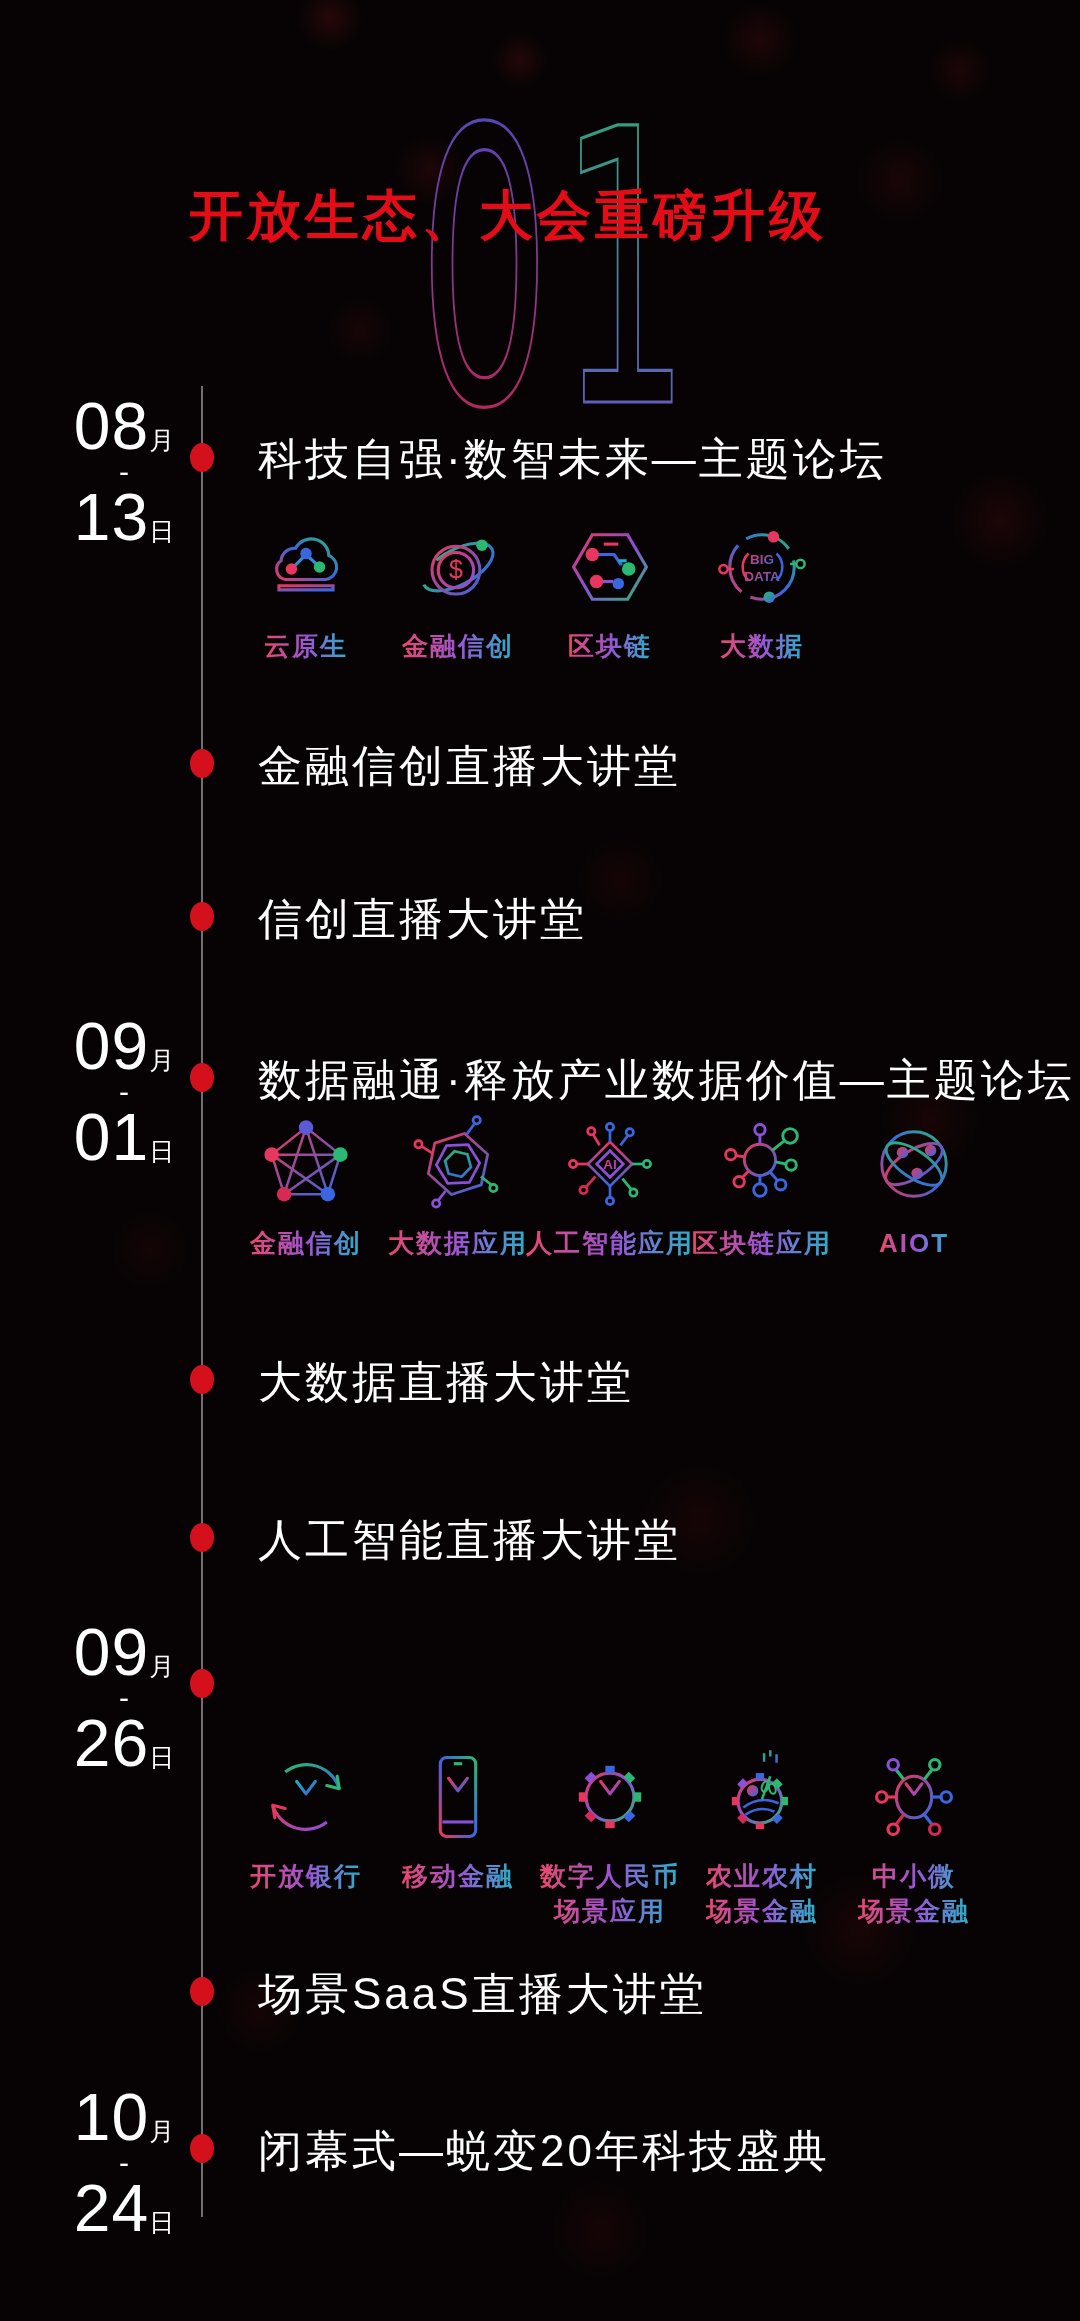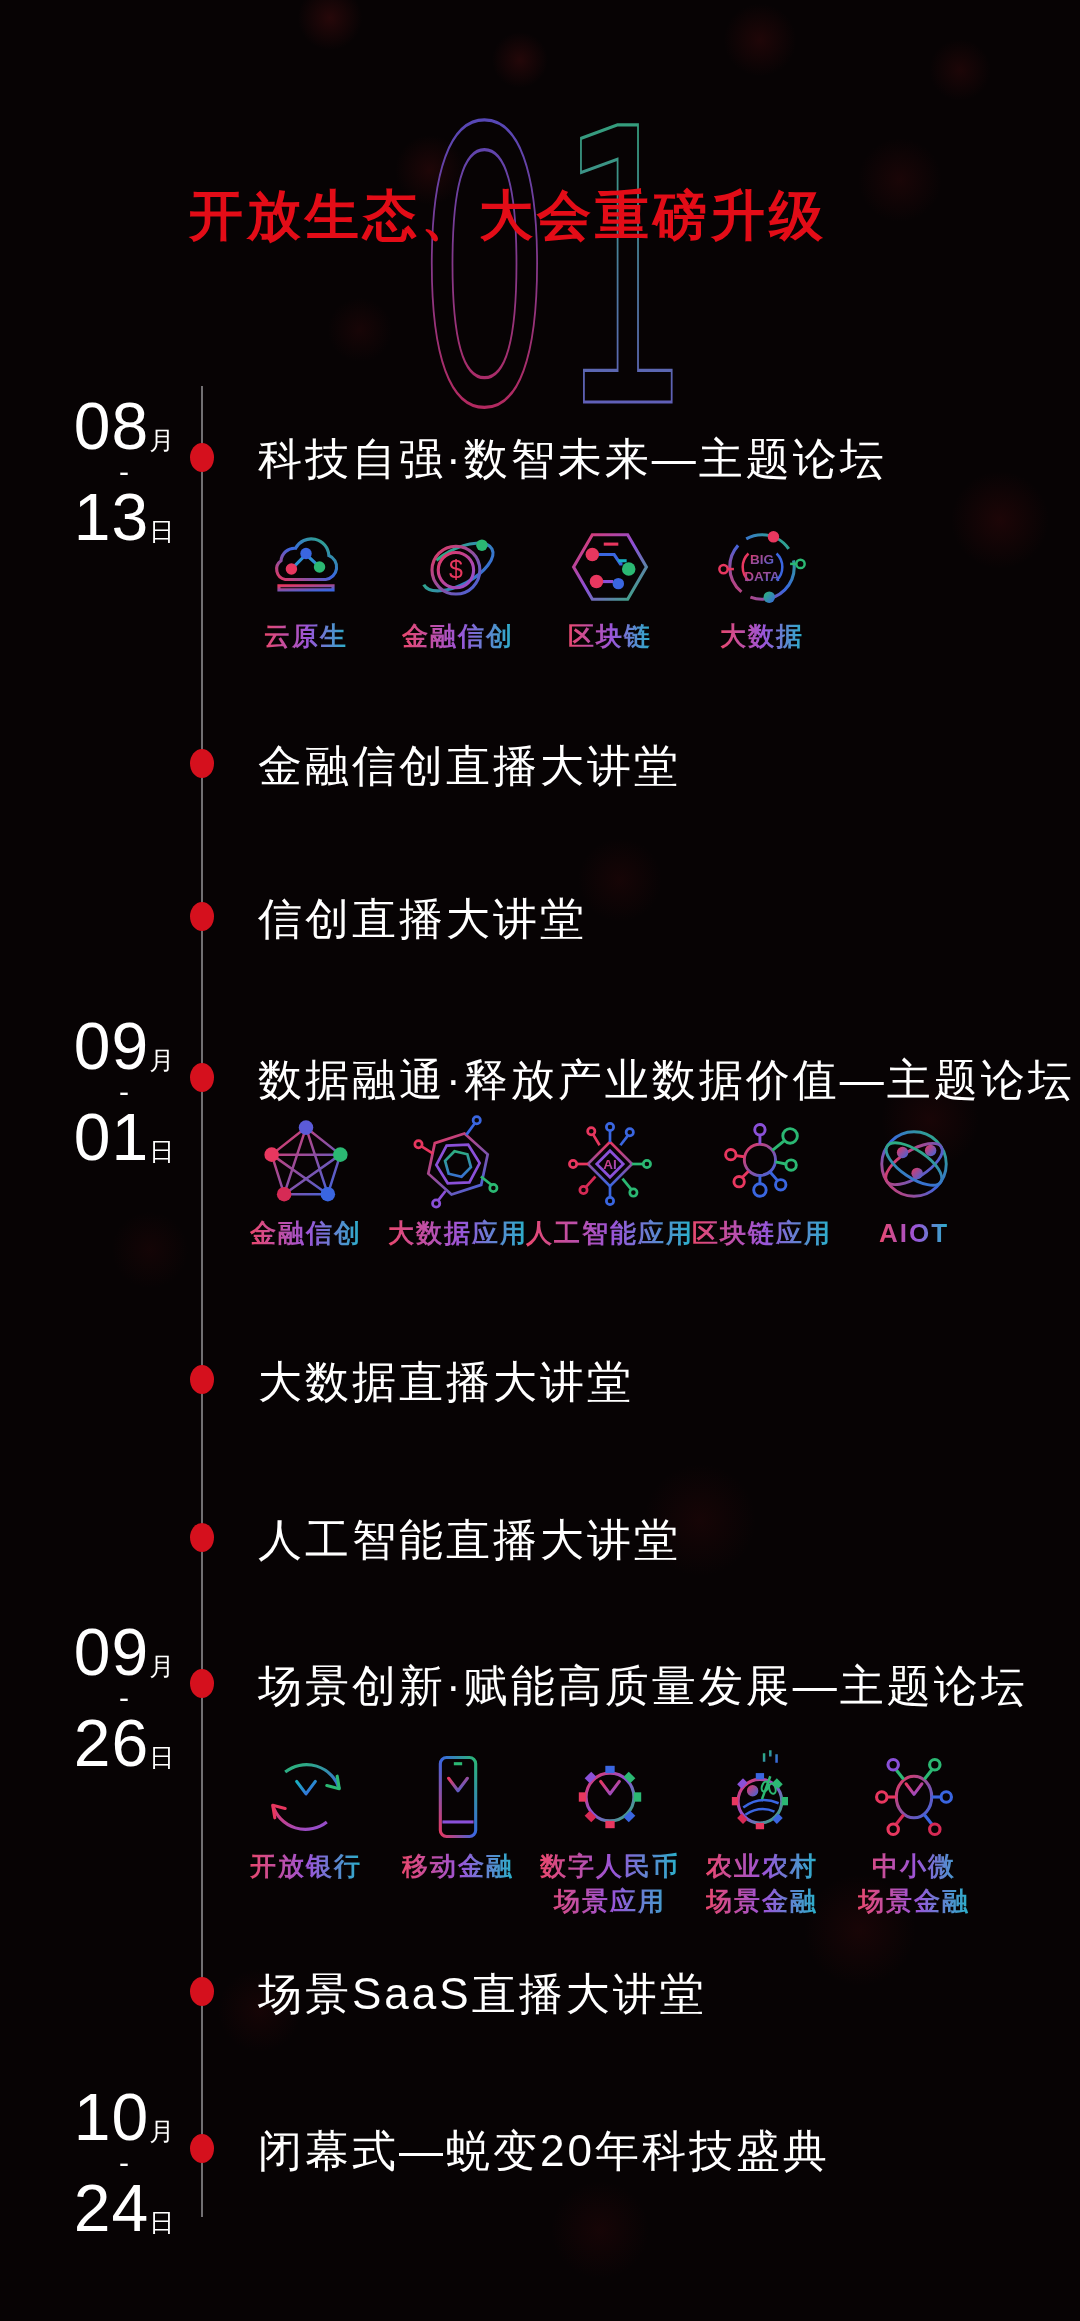"云原生" .icon-label { margin-top: none -> 10px }
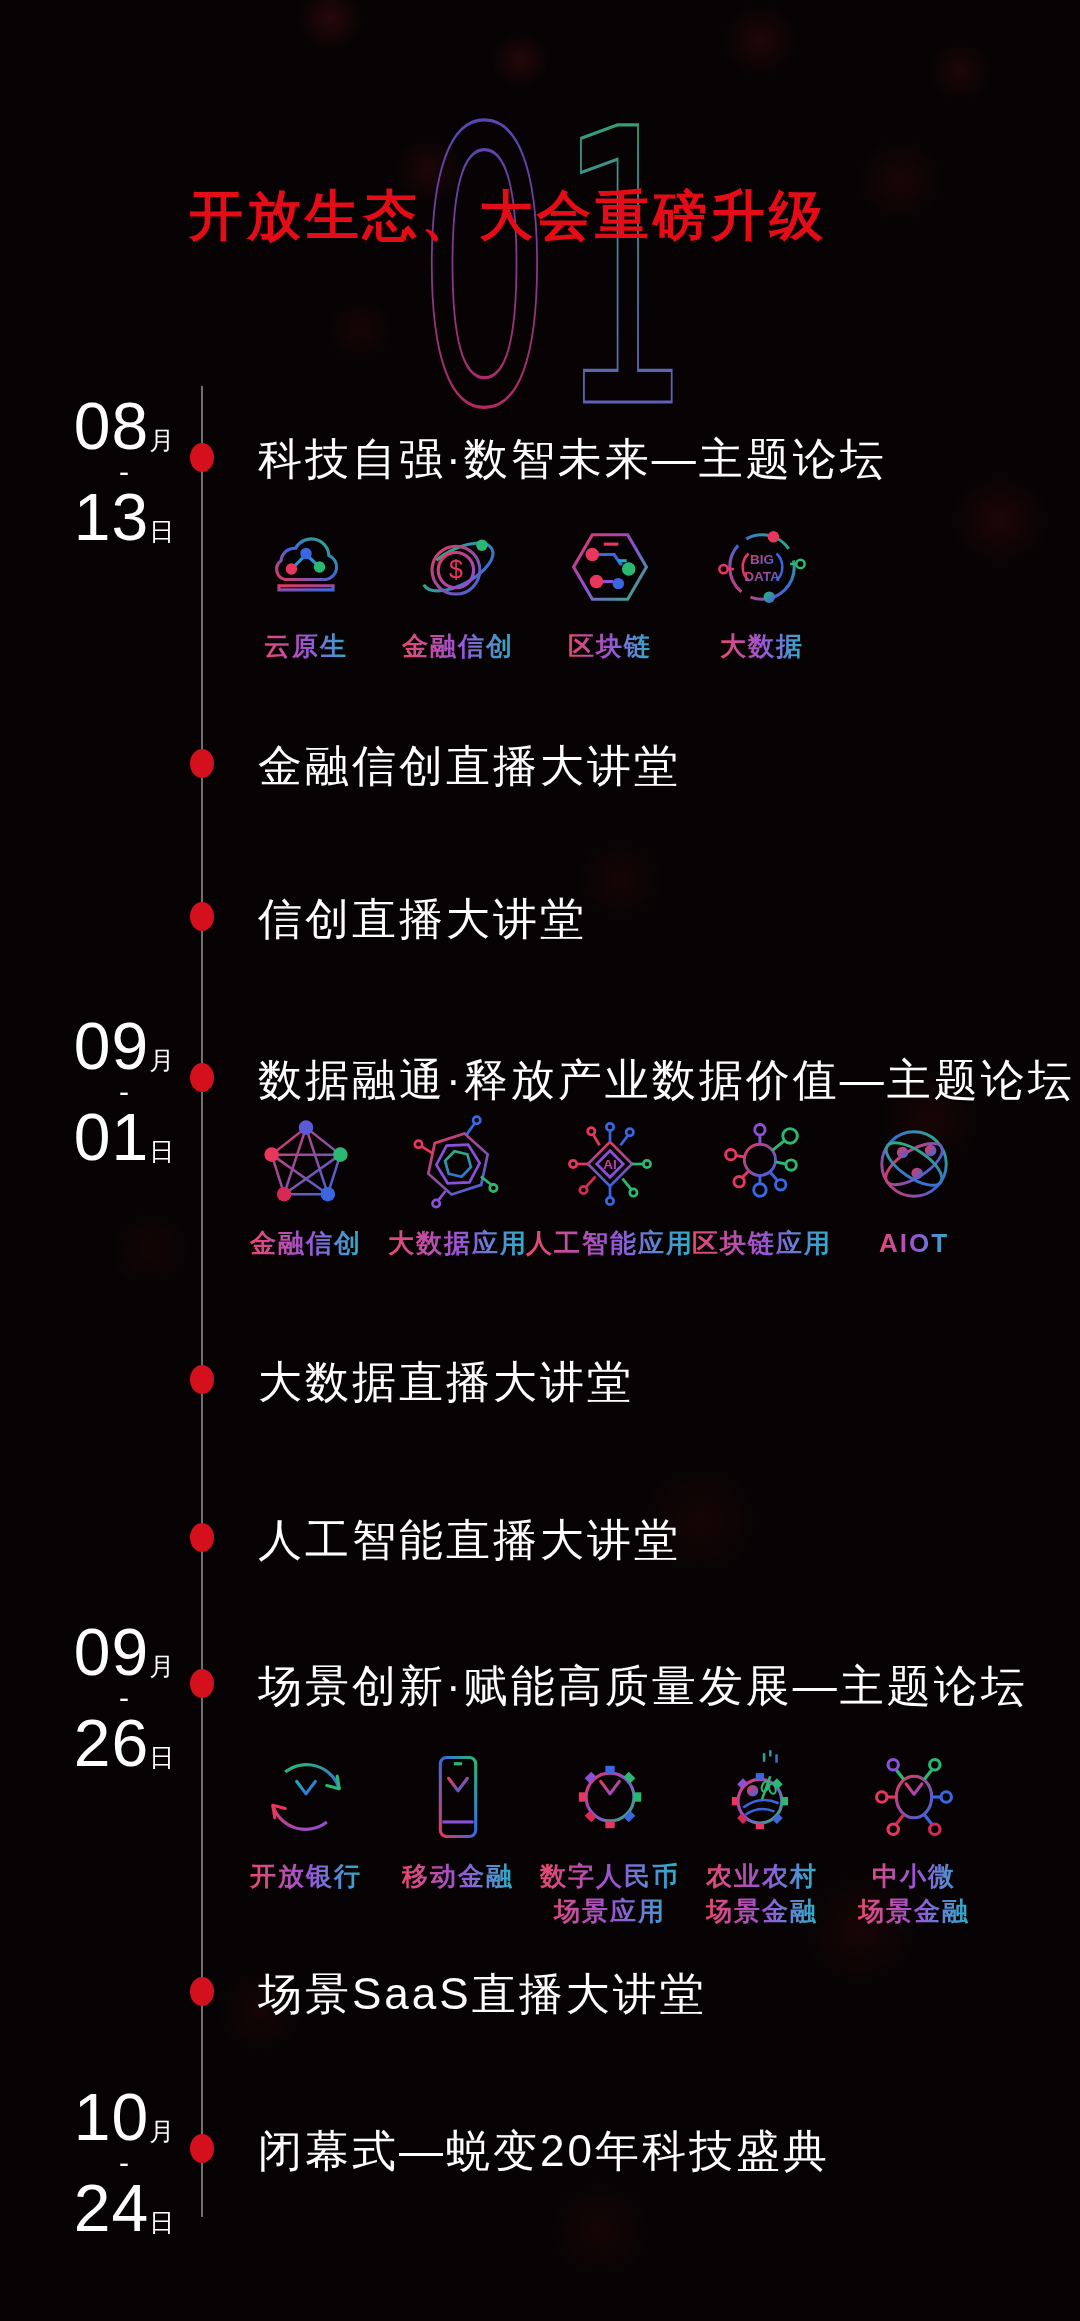"场景创新·赋能高质量发展—主题论坛" div.ev { html: <div>场景创新·赋能高质量发展—主题论坛</div> -> none }
